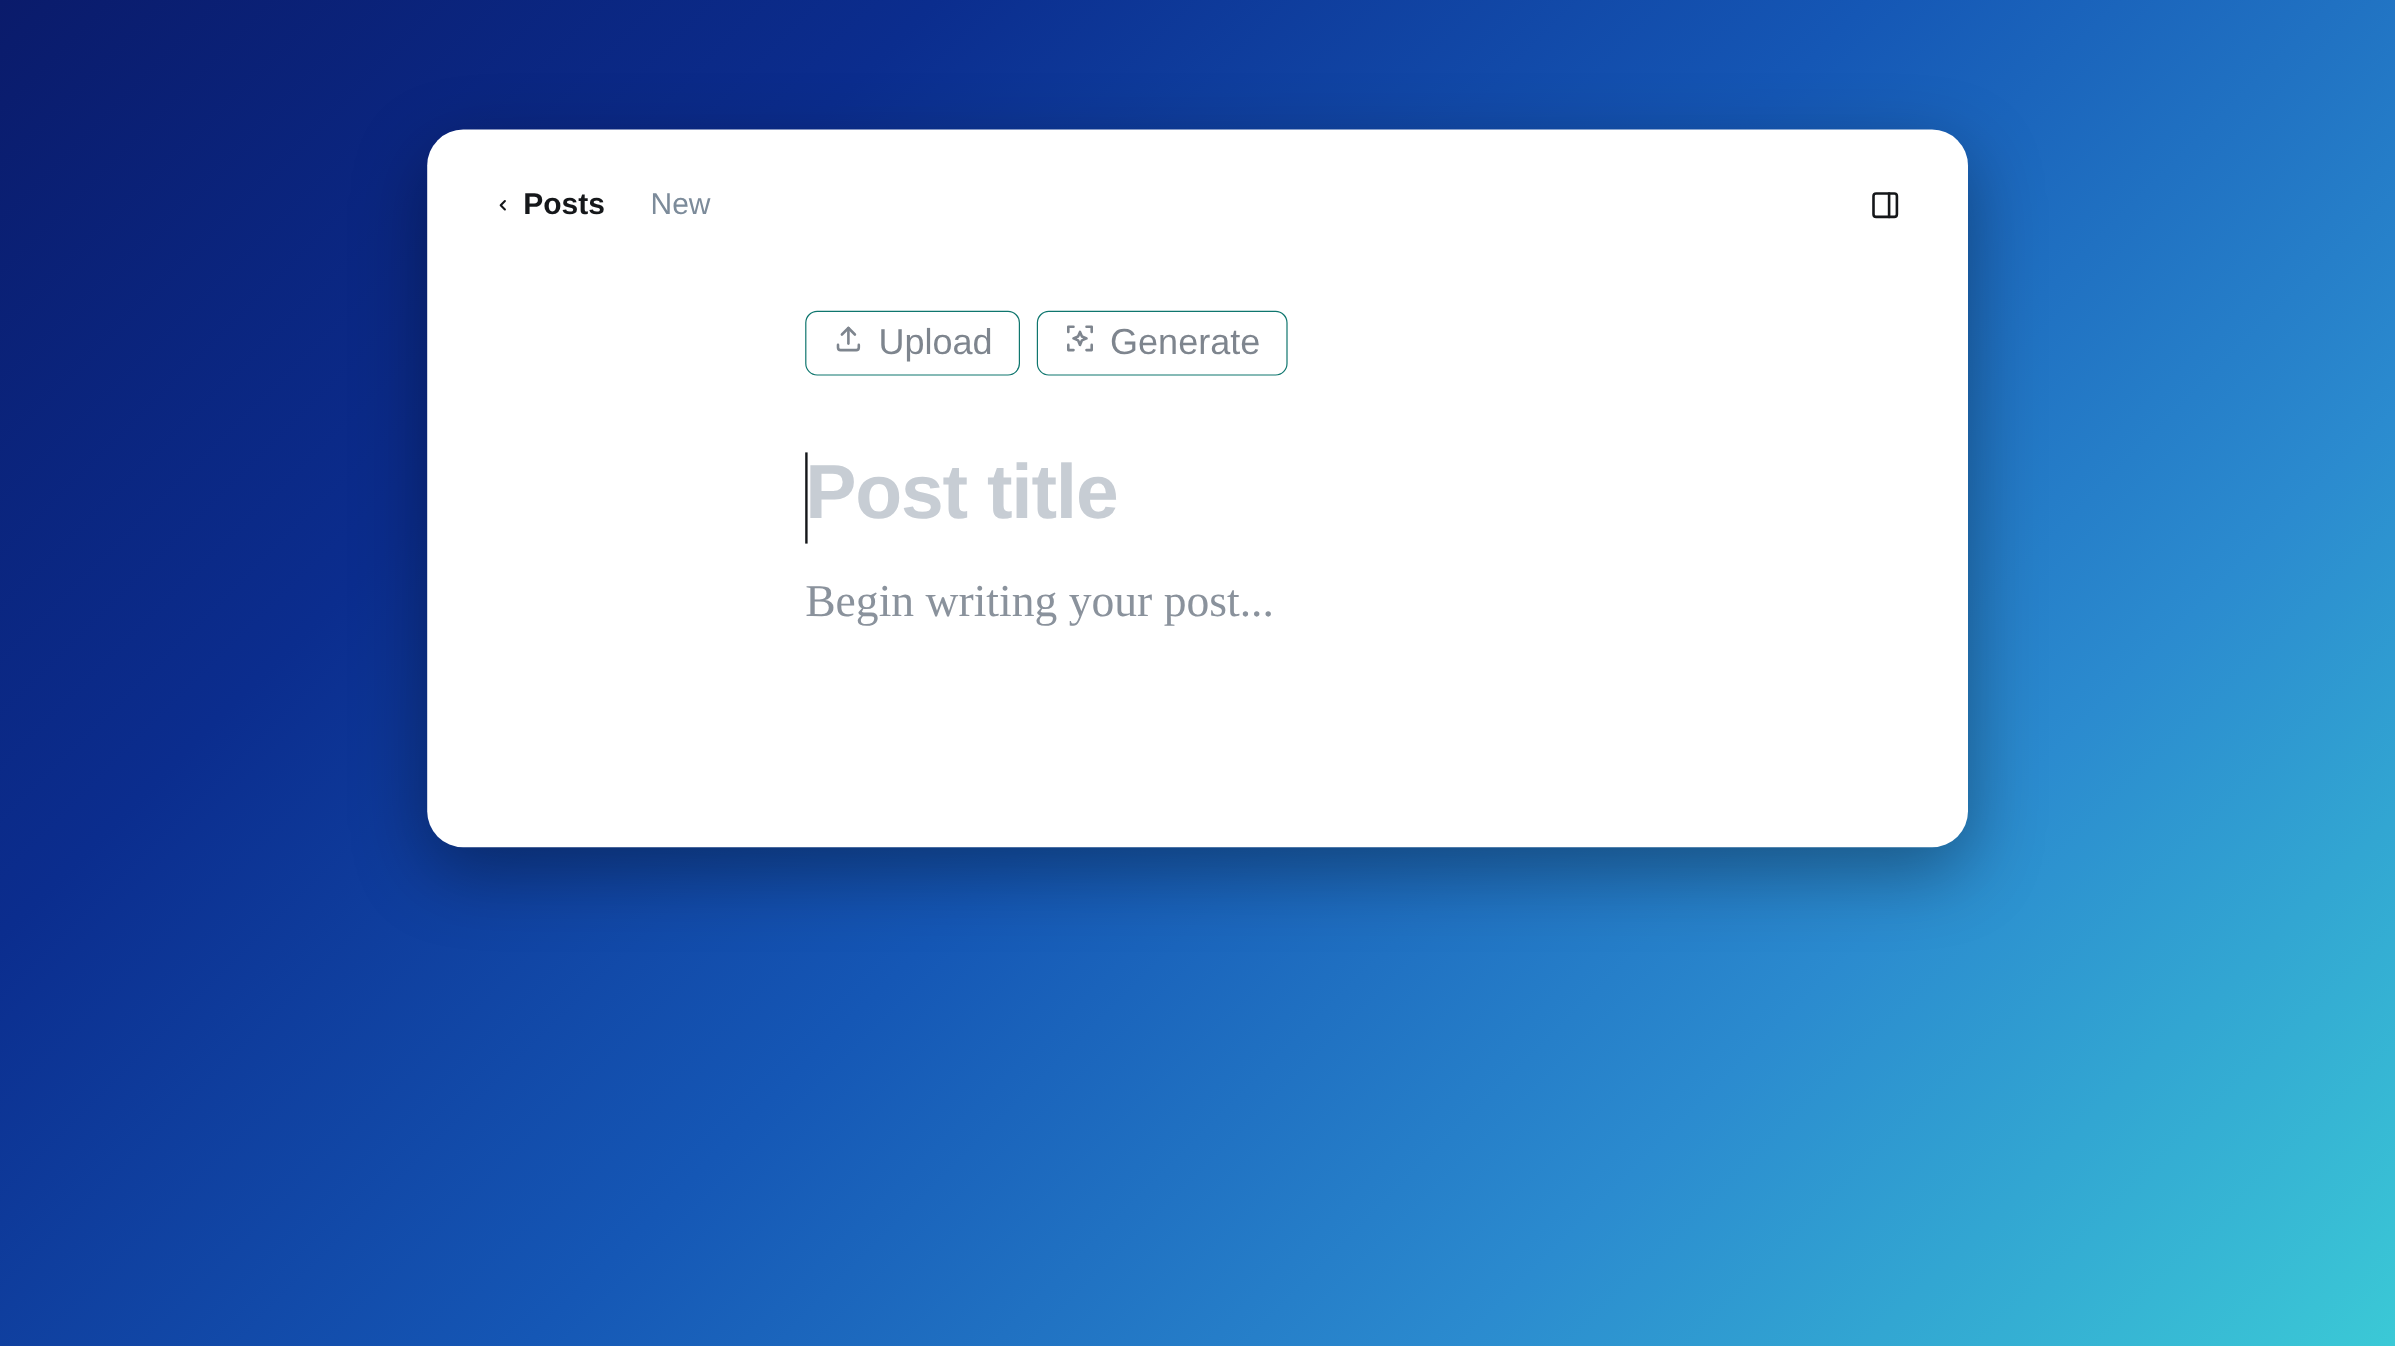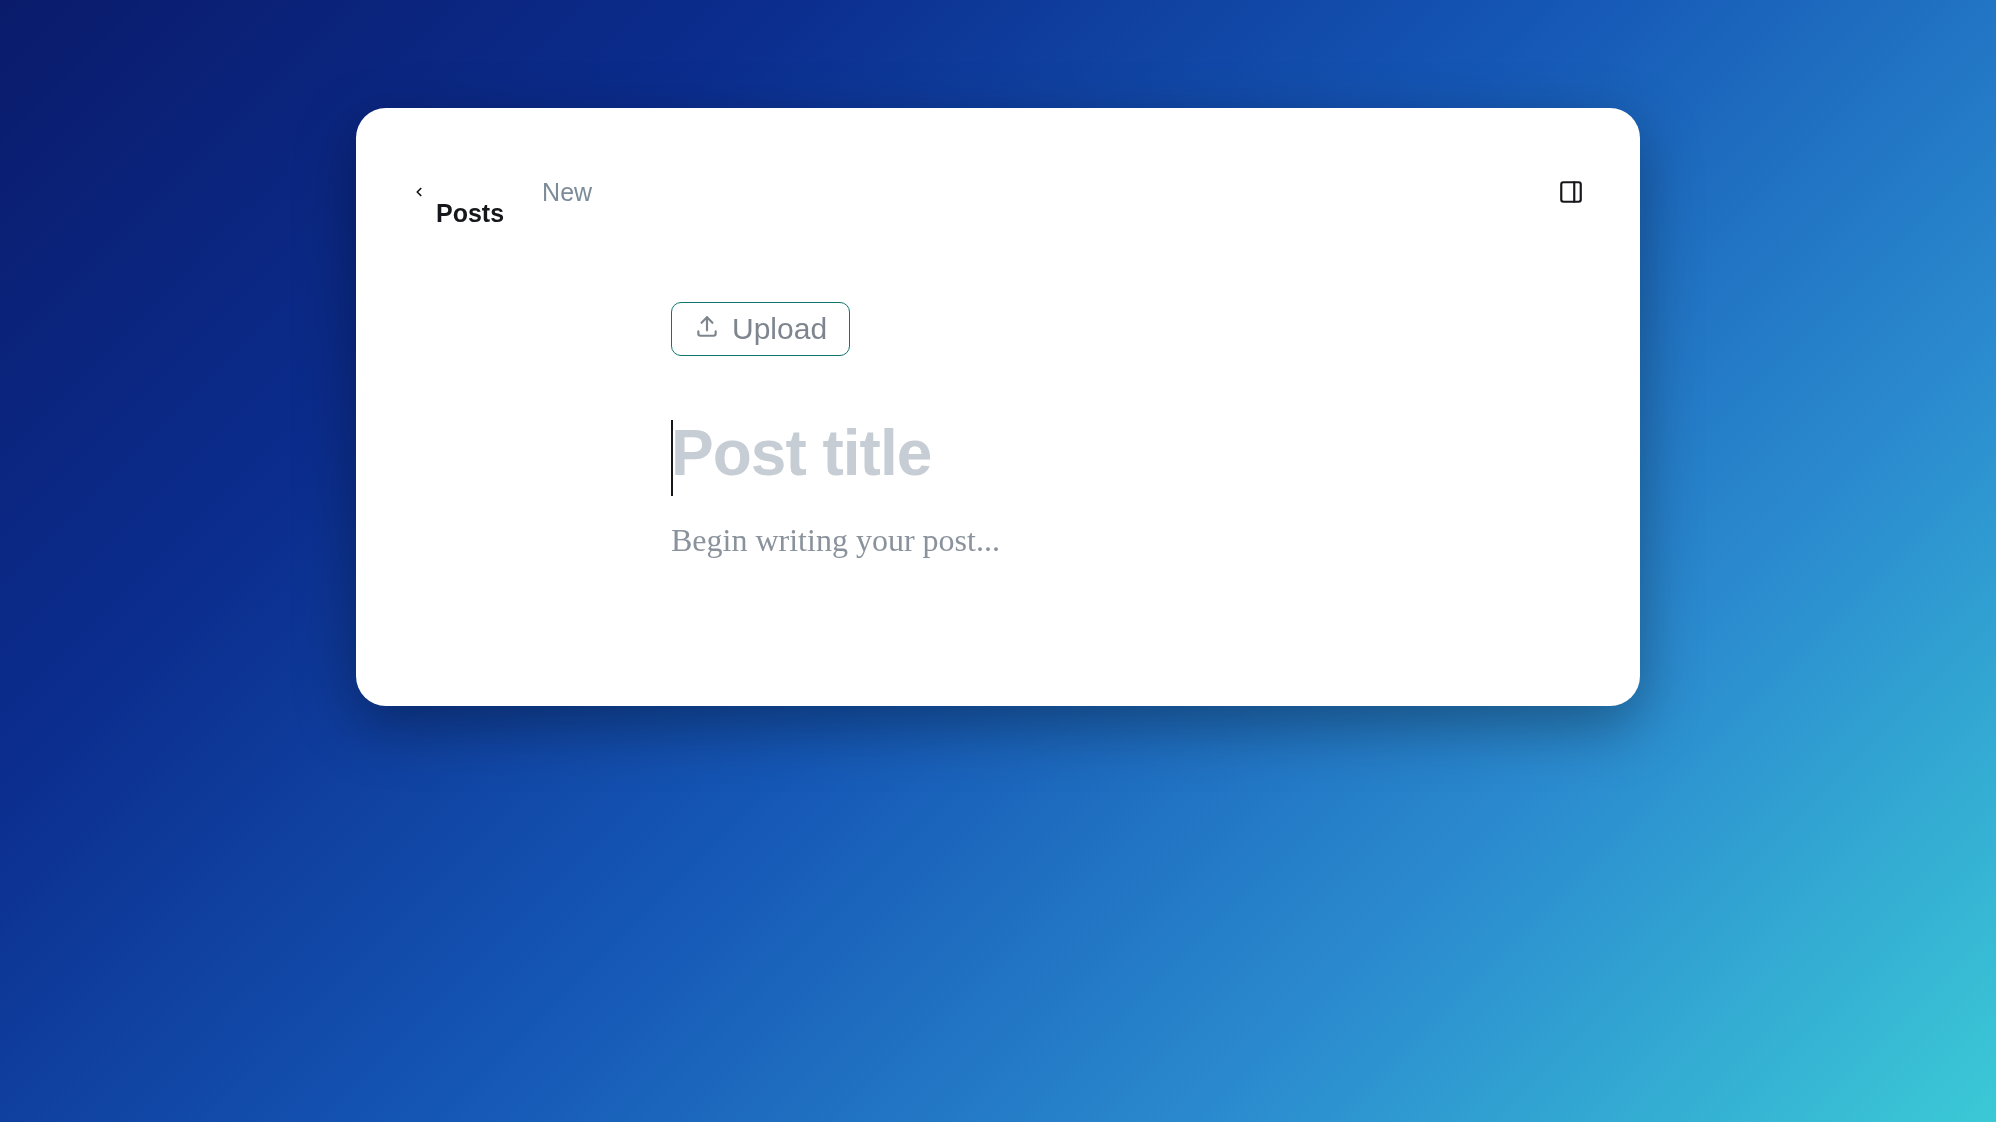"Posts" .crumb-posts { margin-top: 43px -> none }
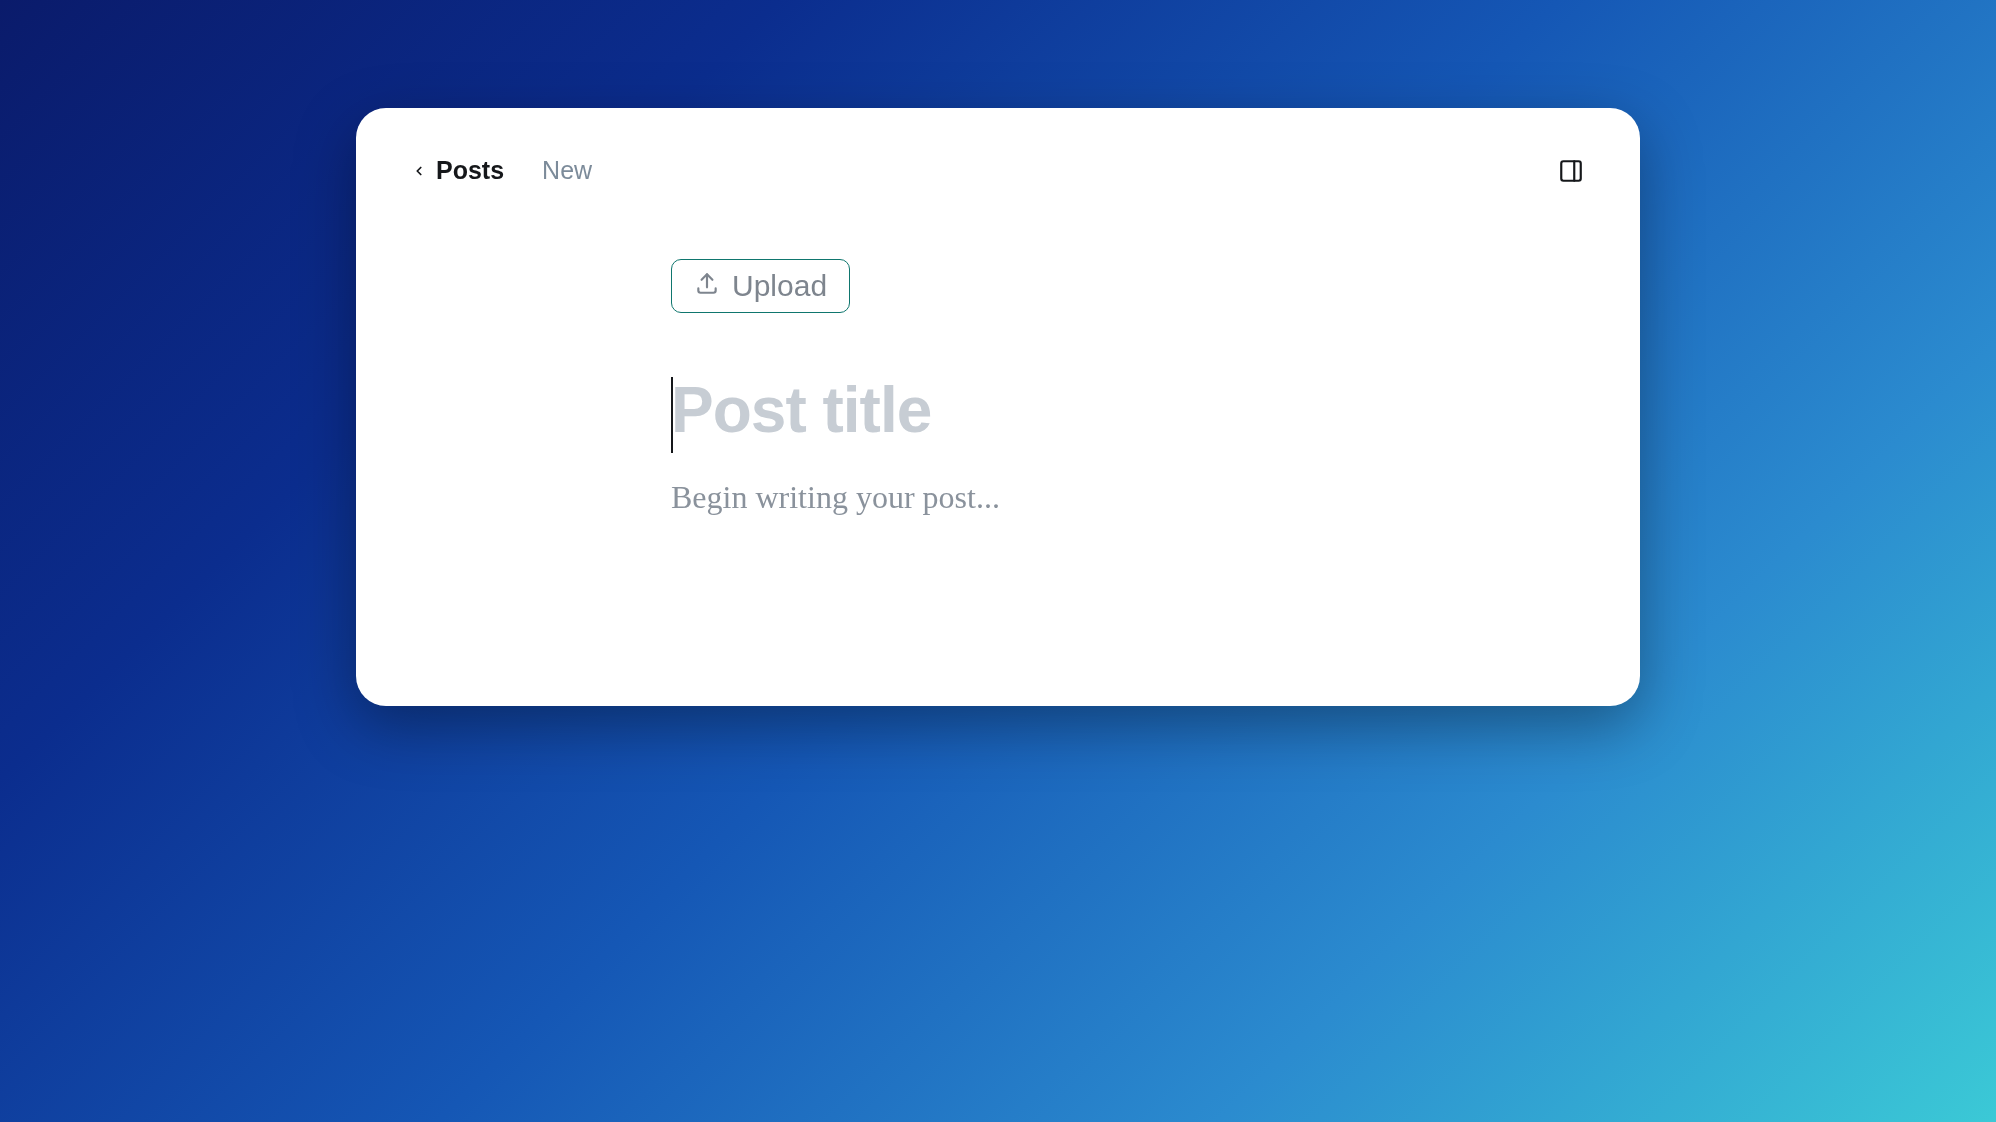"Generate" button.img-btn { html: none -> <button> <span> <svg> <path></path> <path></path> <path></path> <path></path> <path></path> </svg> </span> <span>Generate</span> </button> }
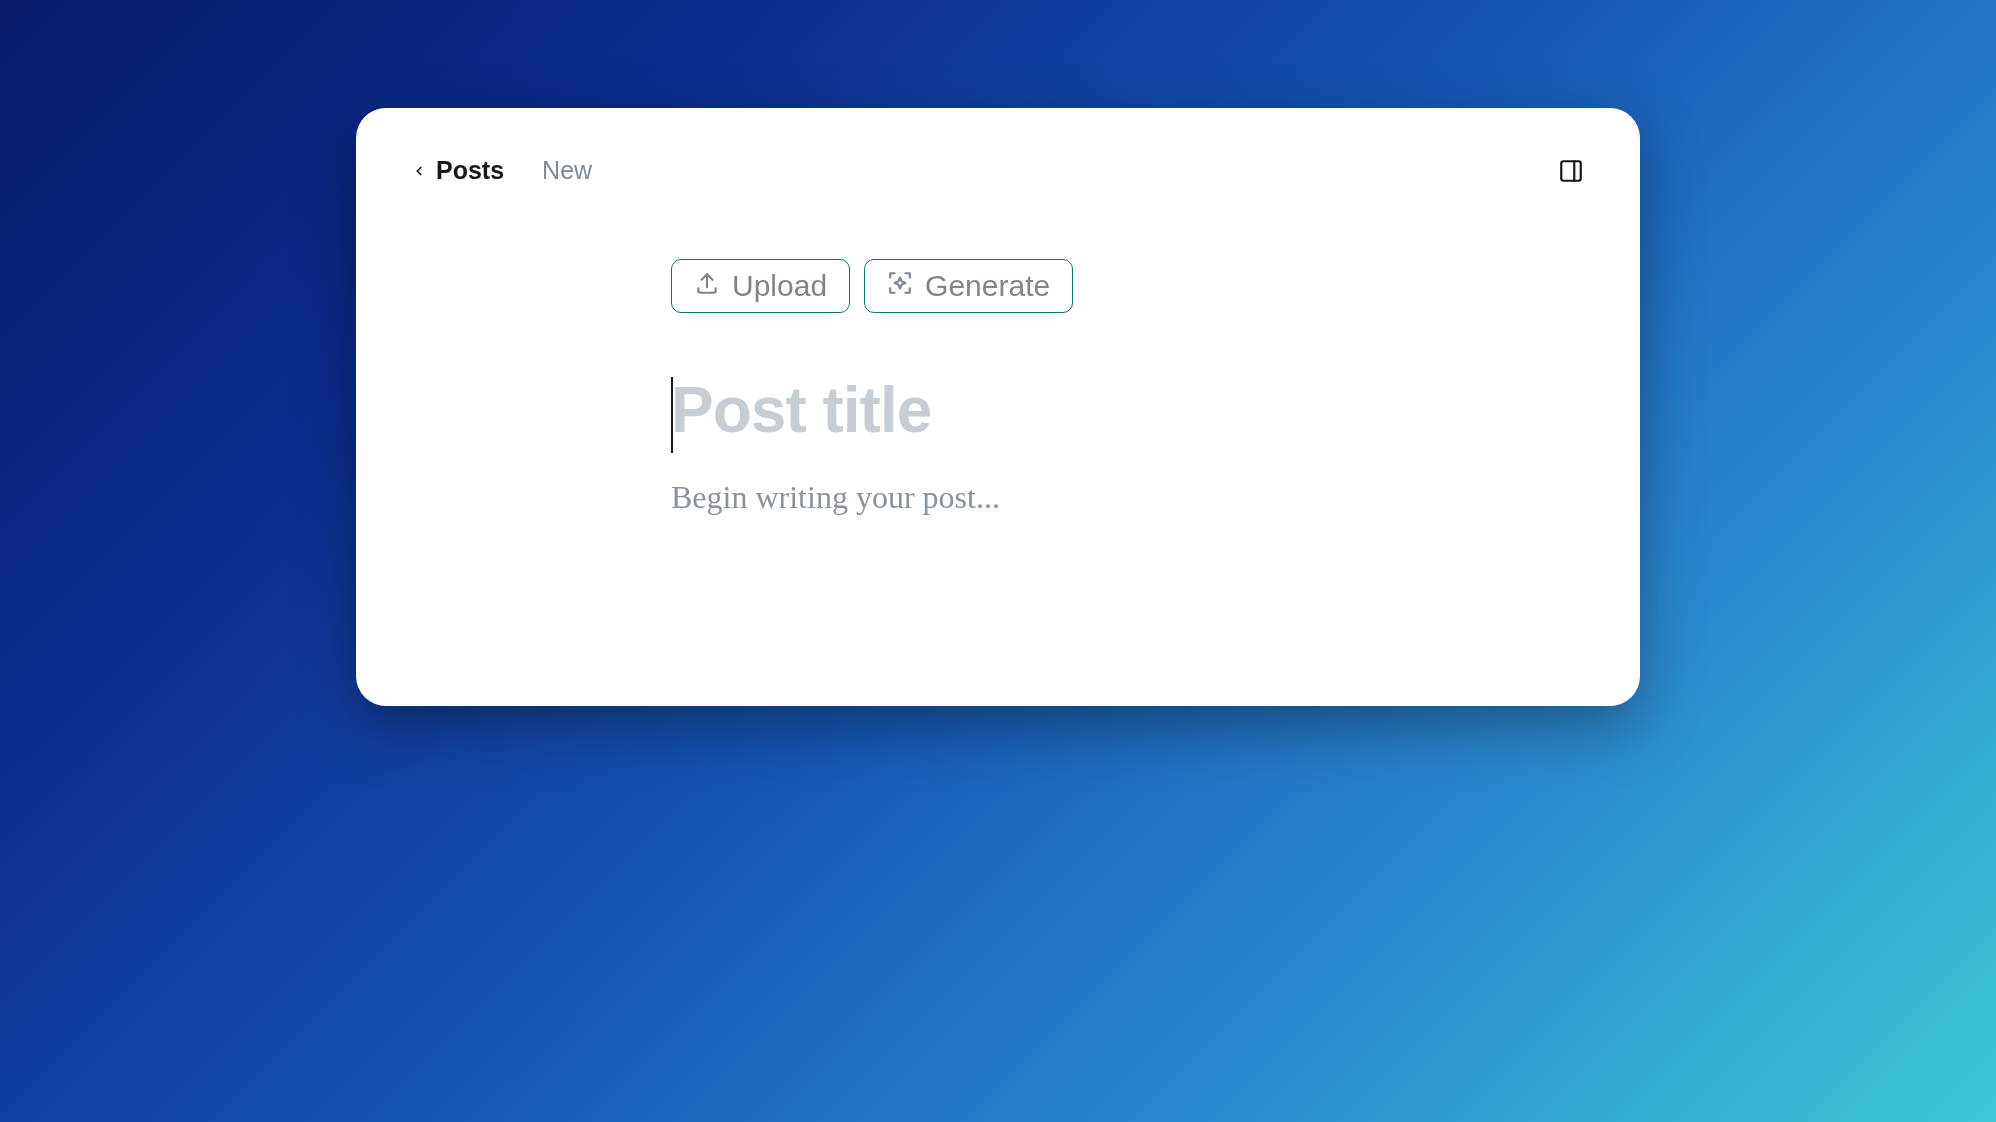"Begin writing your post..." .body-input { font-size: 32px -> 38px }
